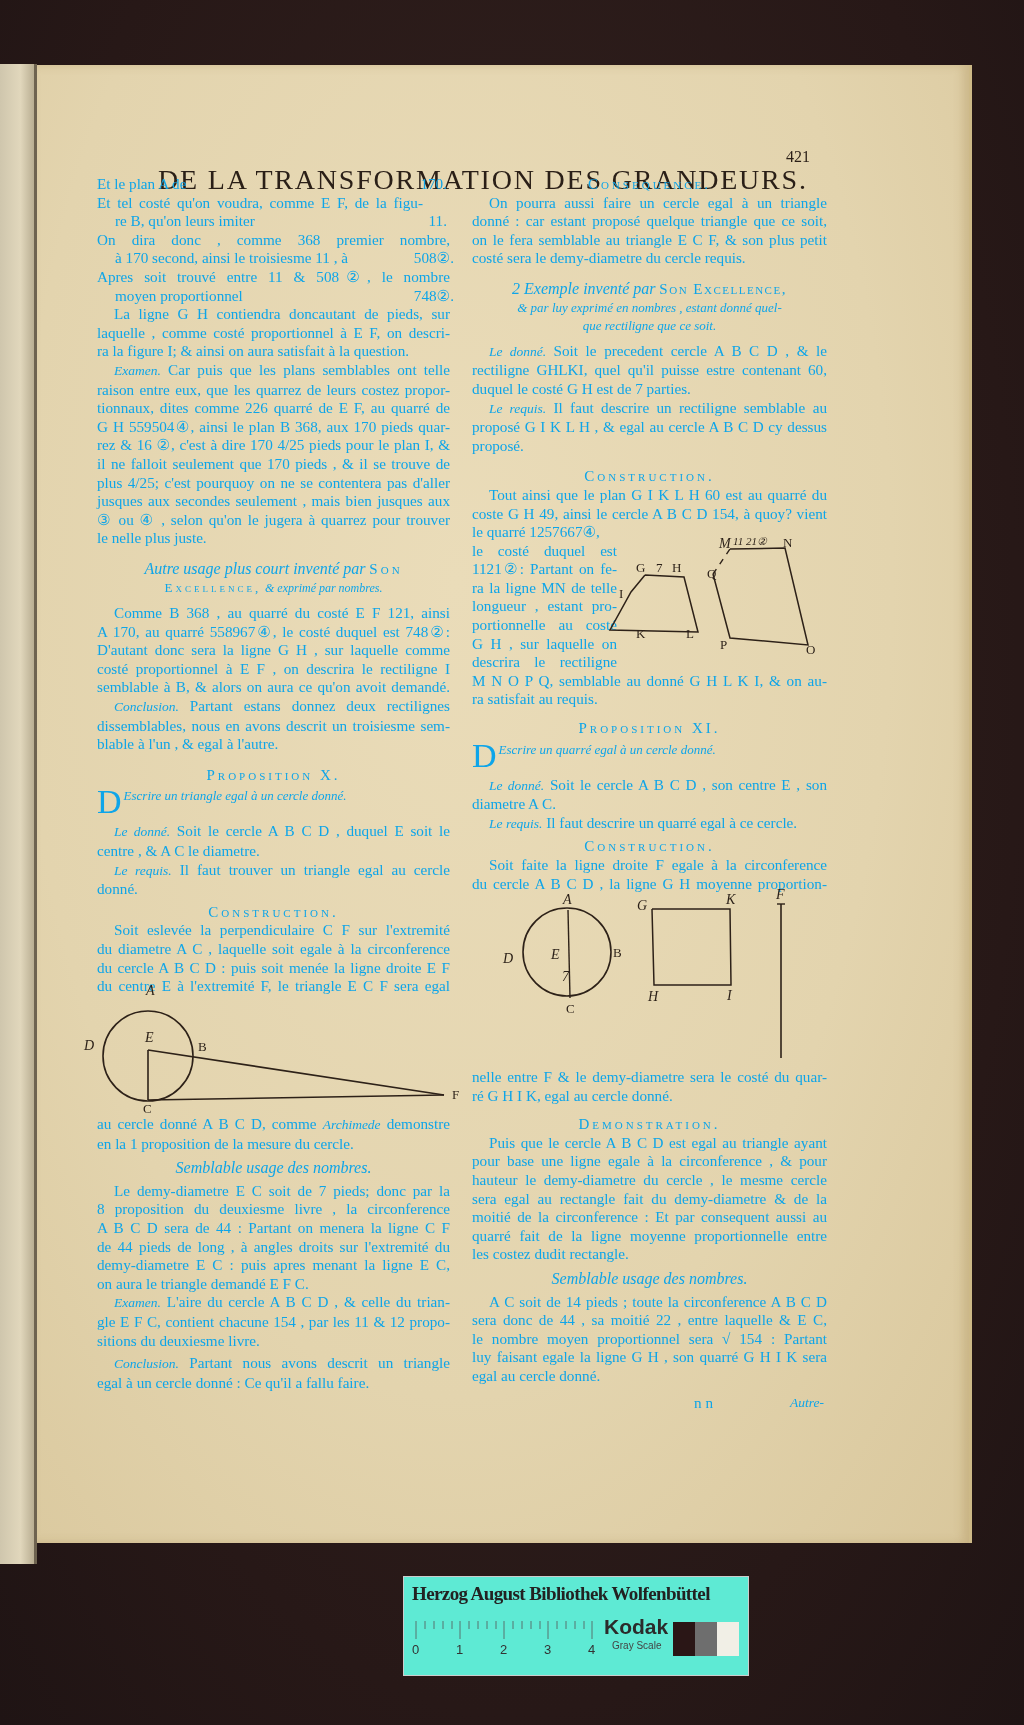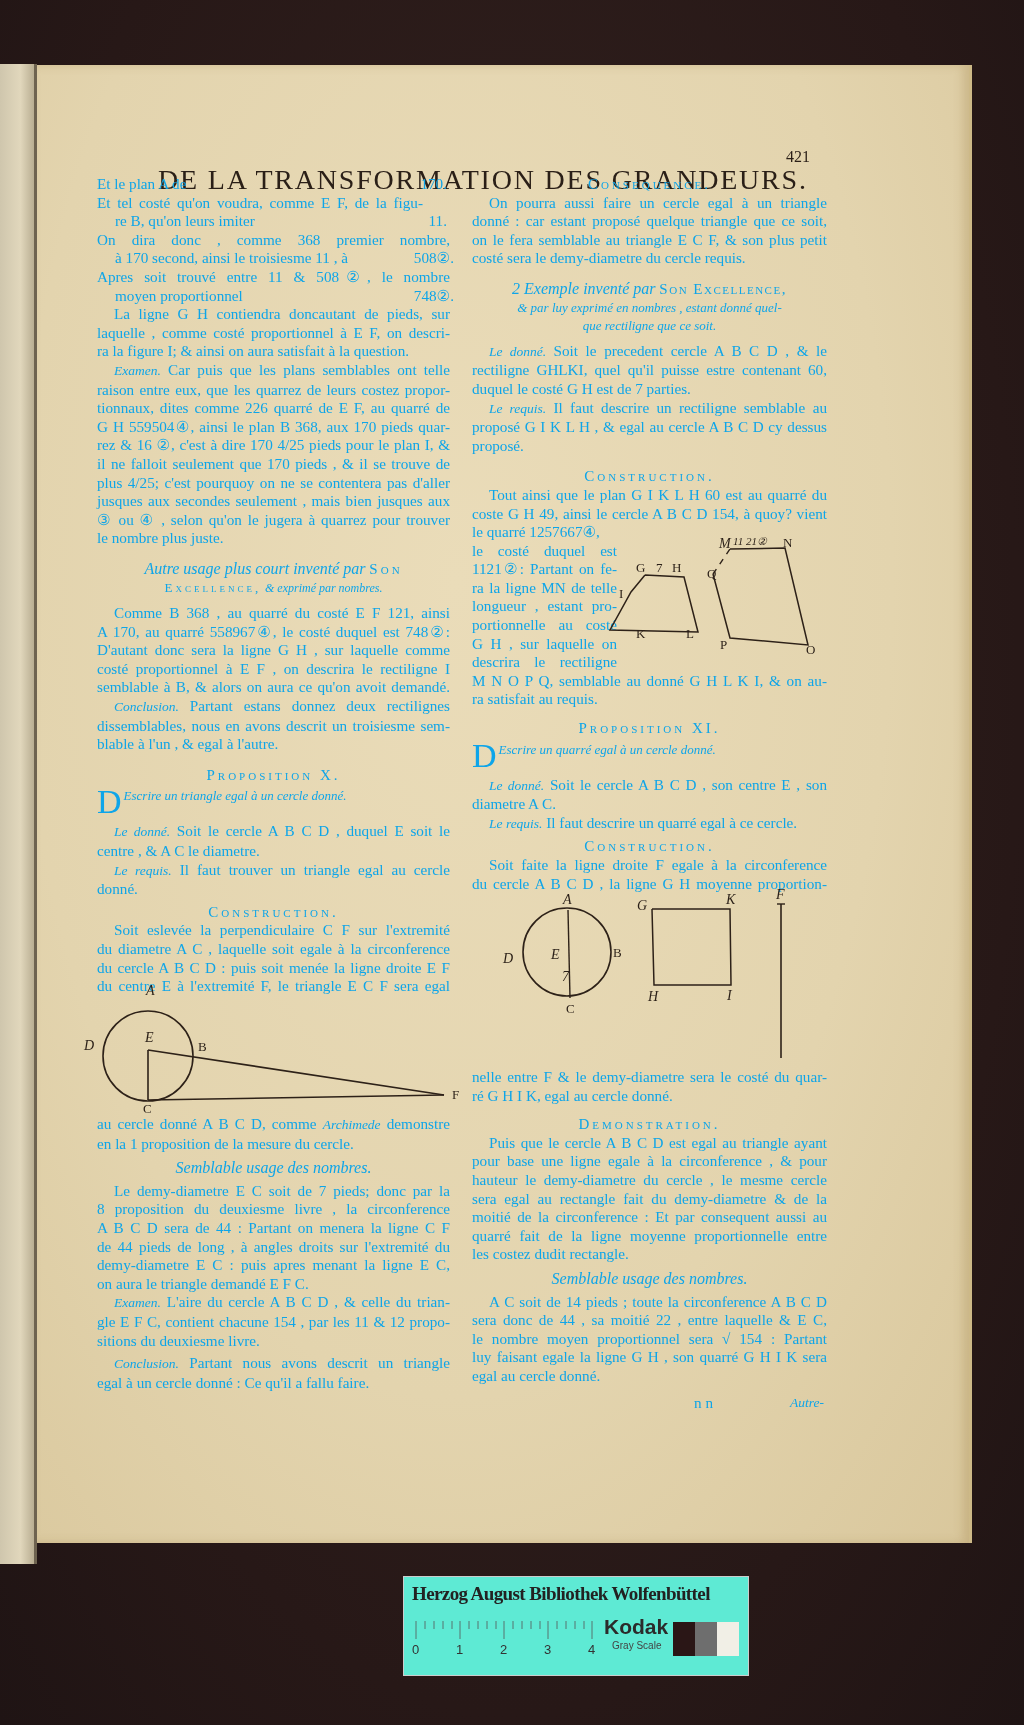"le nombre plus juste." div.ln { text: nombre -> nelle }
